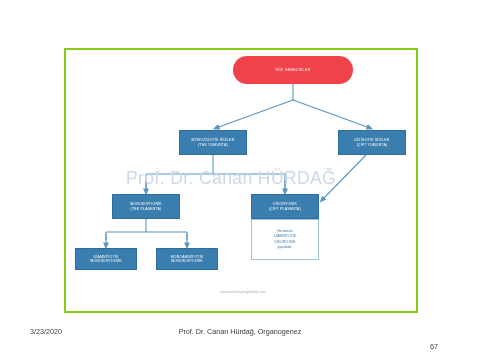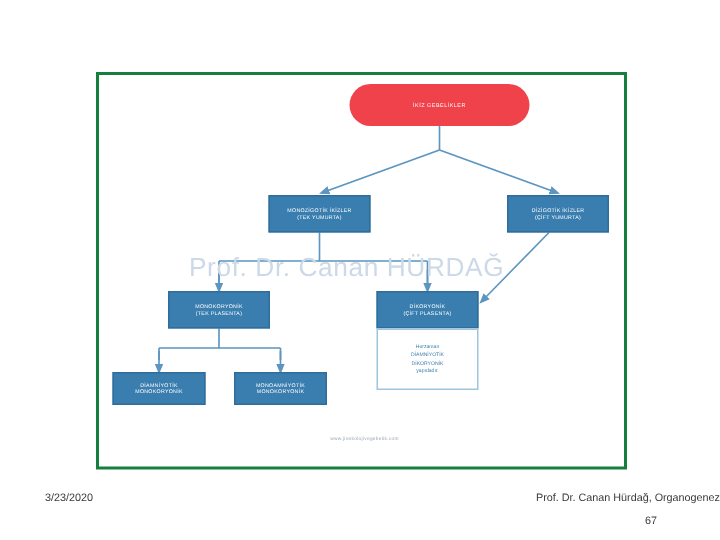"Prof. Dr. Canan HÜRDAĞ" #slide-frame { border: 2px solid #15803d -> 2px solid #84cc16 }
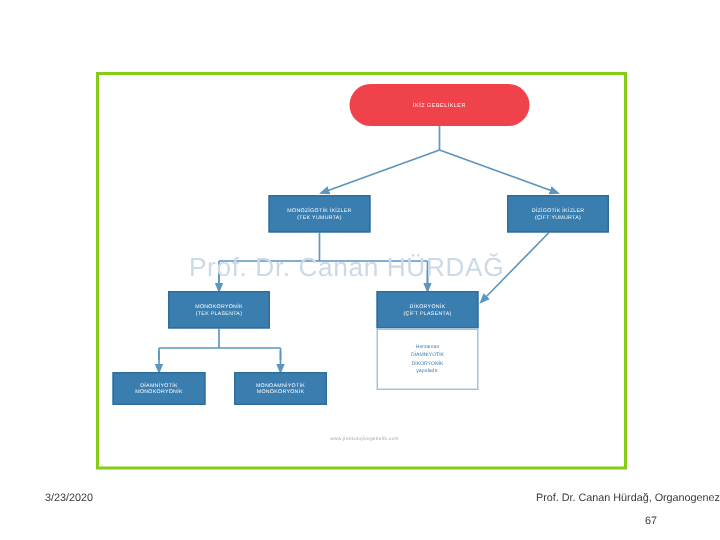"Prof. Dr. Canan Hürdağ, Organogenez" #footer-center { text-align: right -> center }
